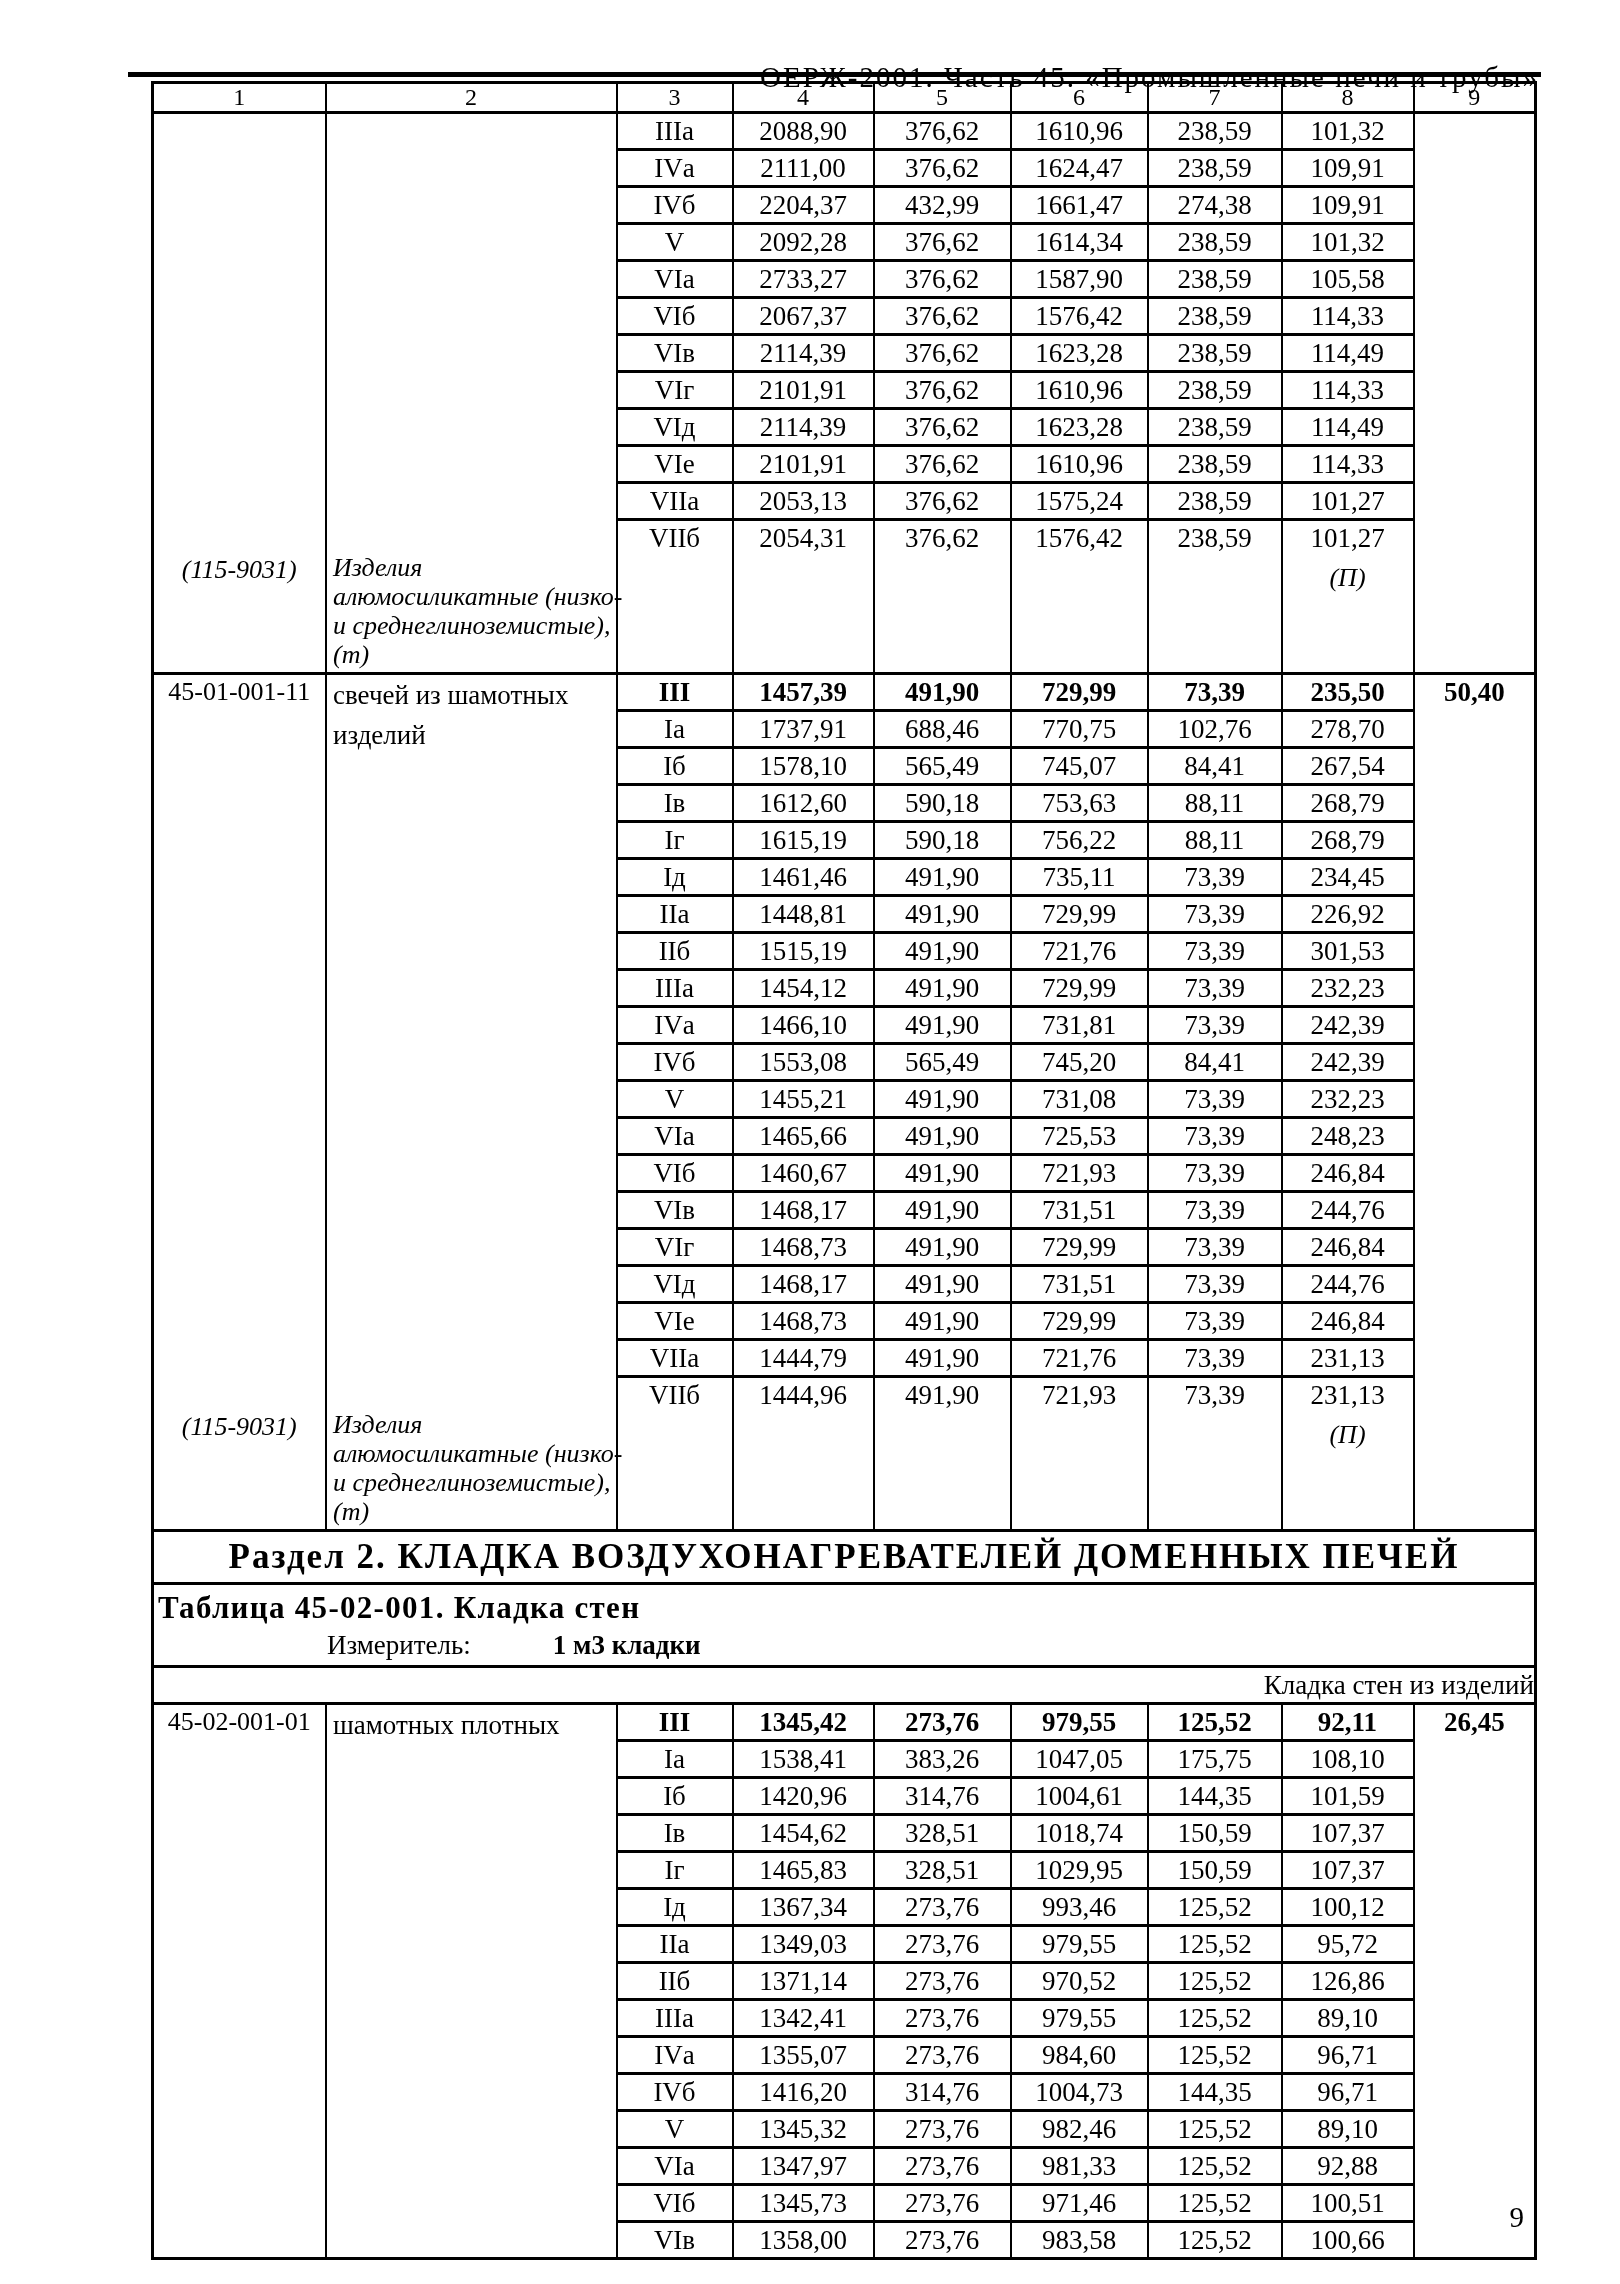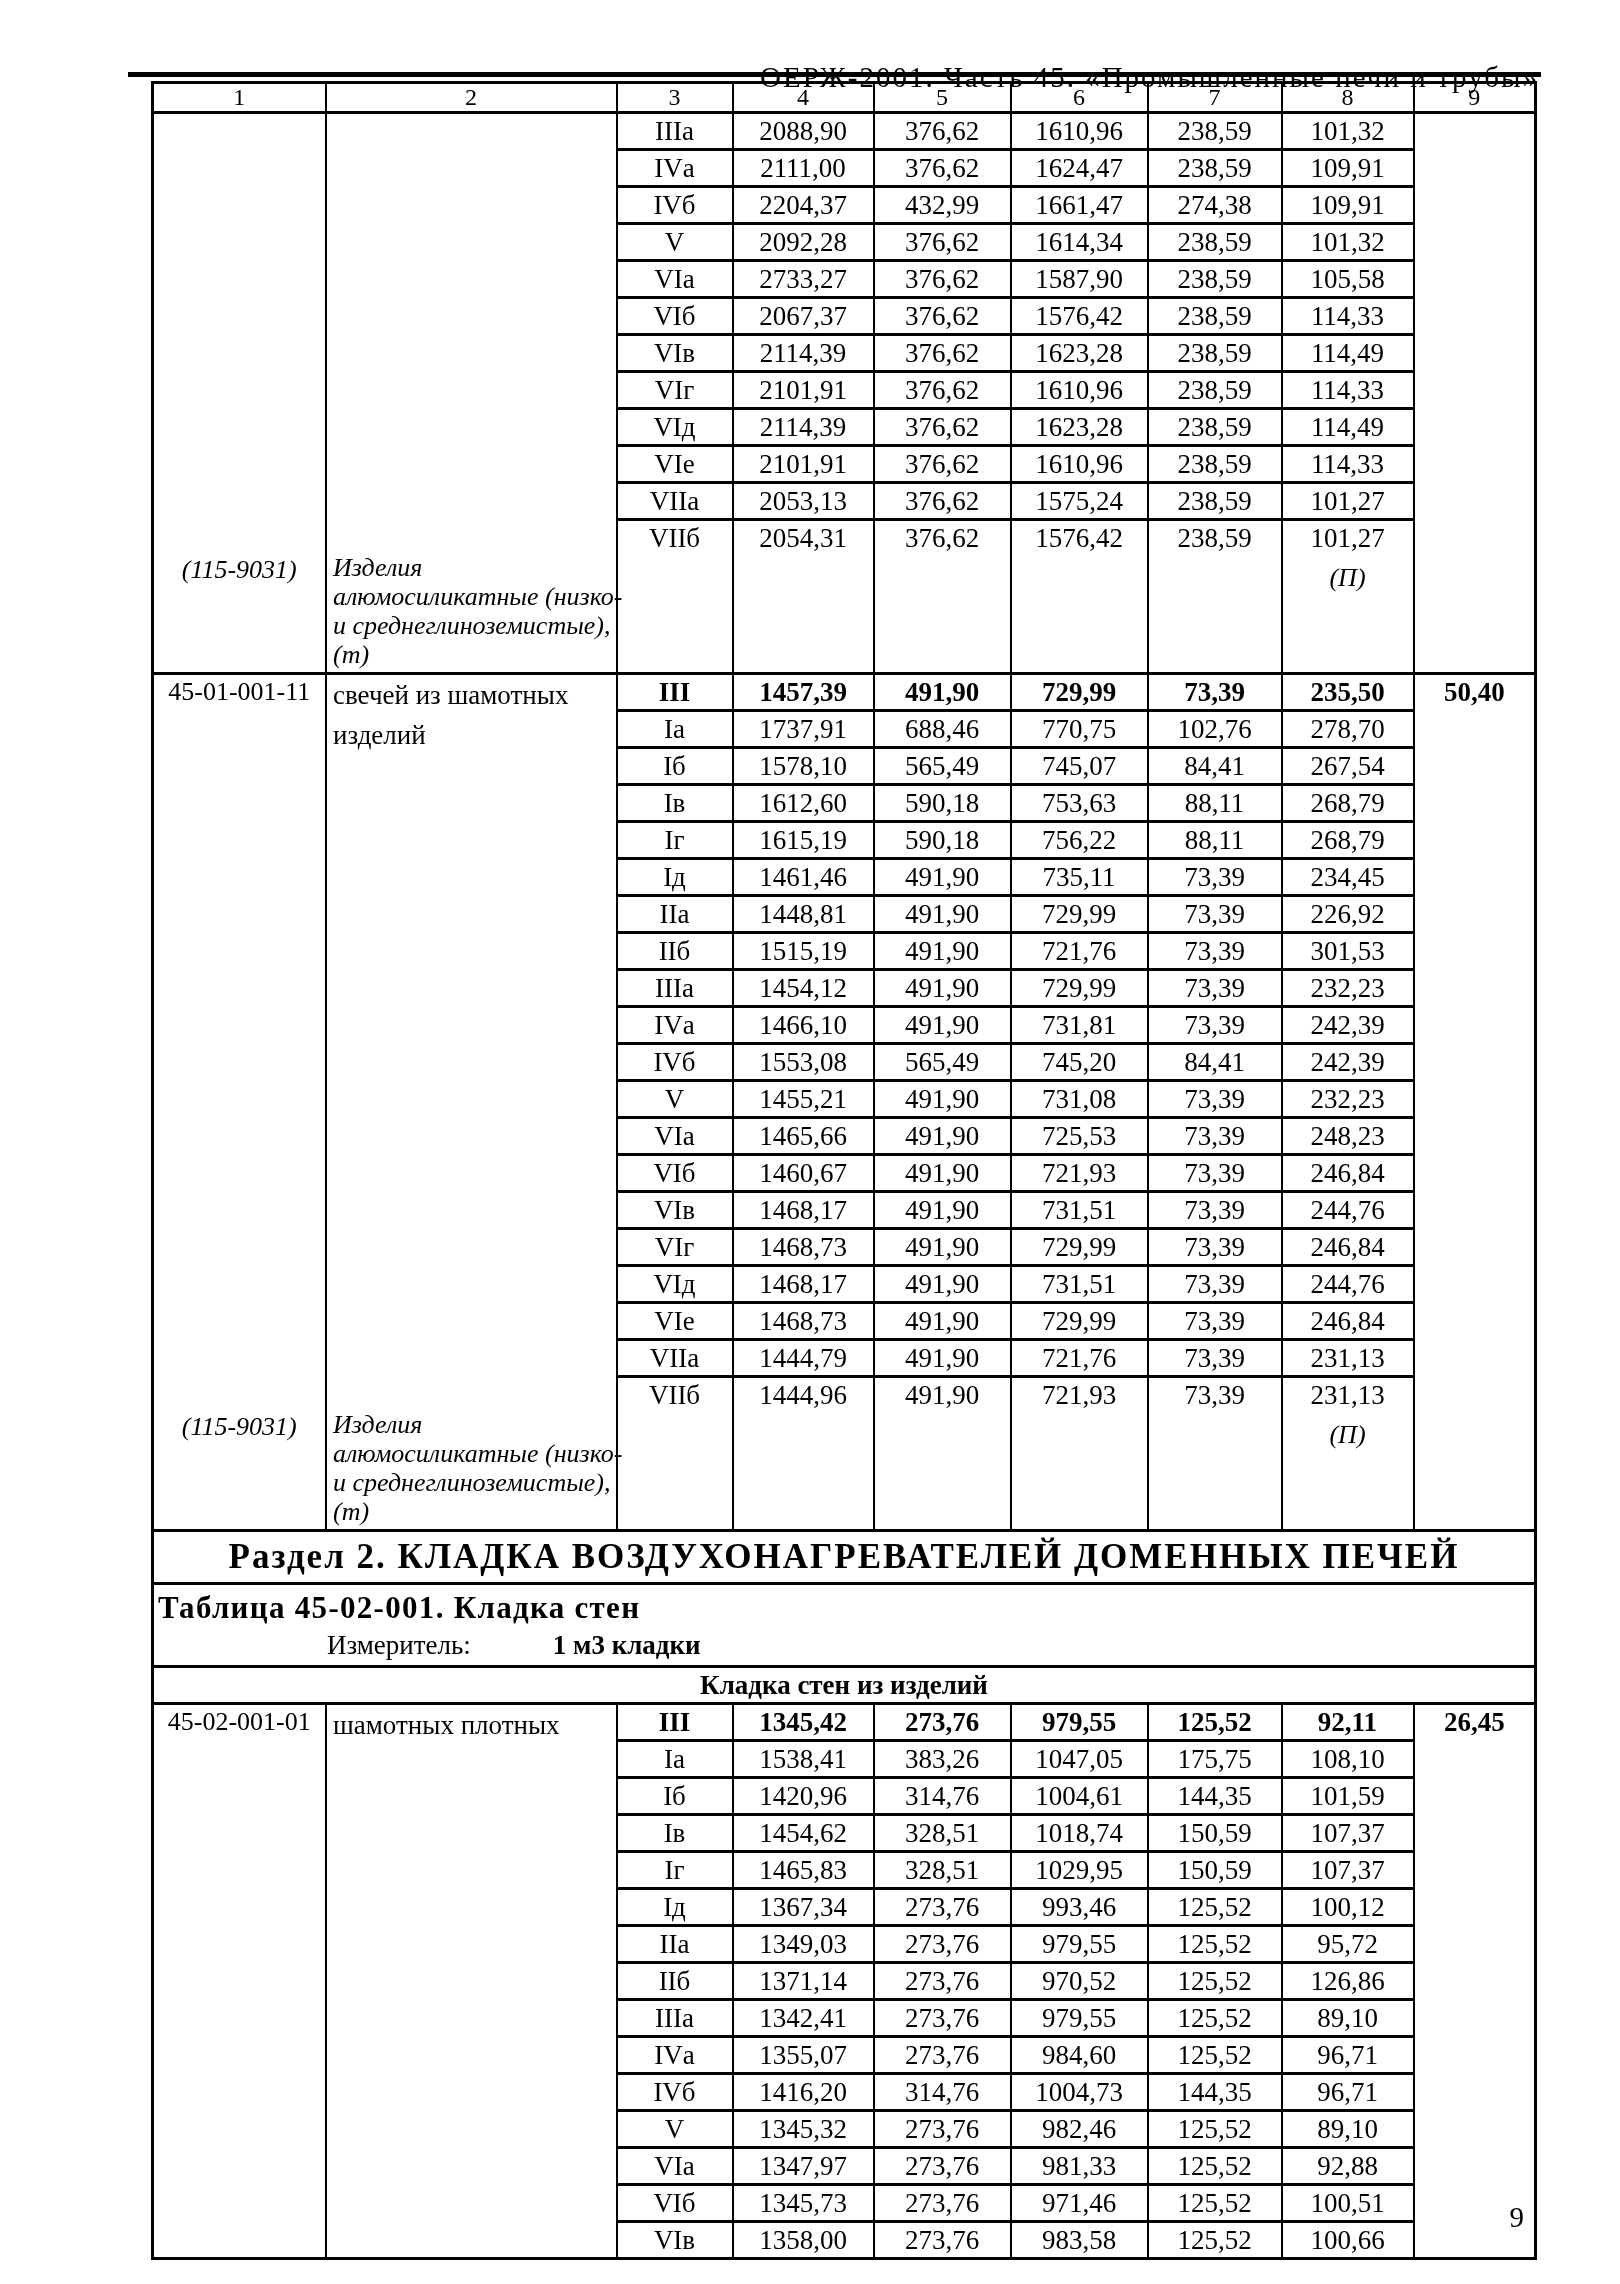"Кладка стен из изделий" td.sec-sub { font-weight: bold -> normal; text-align: center -> right }
